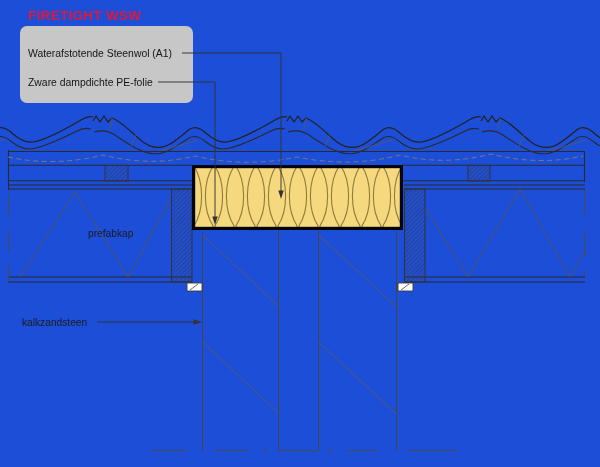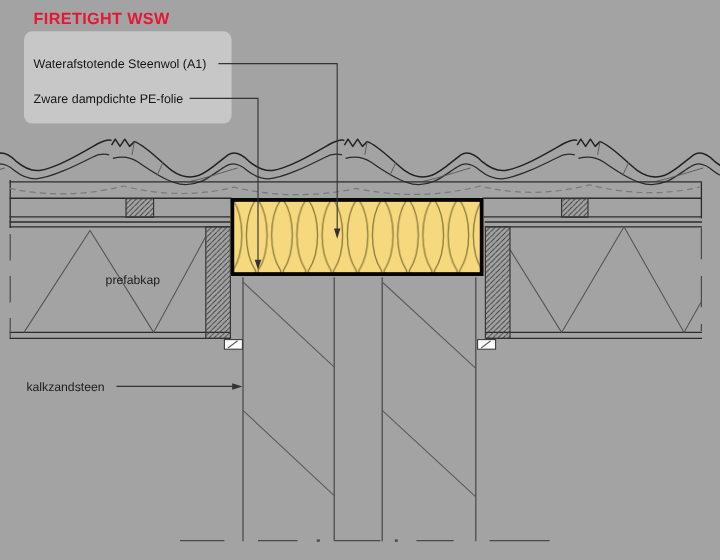"FIRETIGHT WSW" .canvas { background: #a3a3a3 -> #1d4ed8 }
